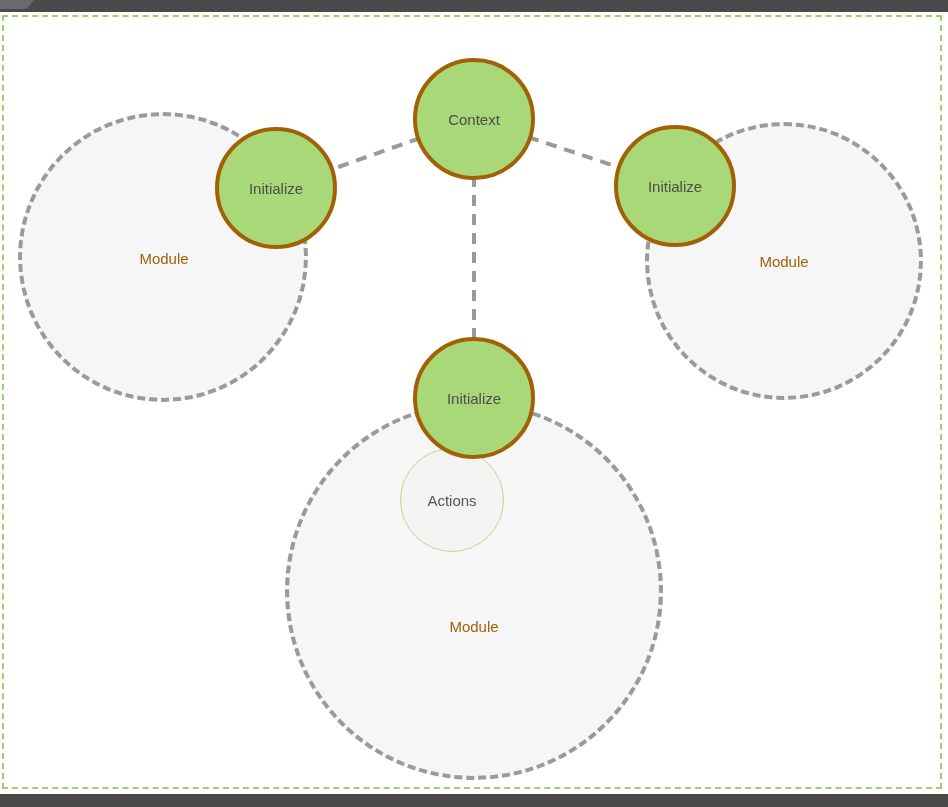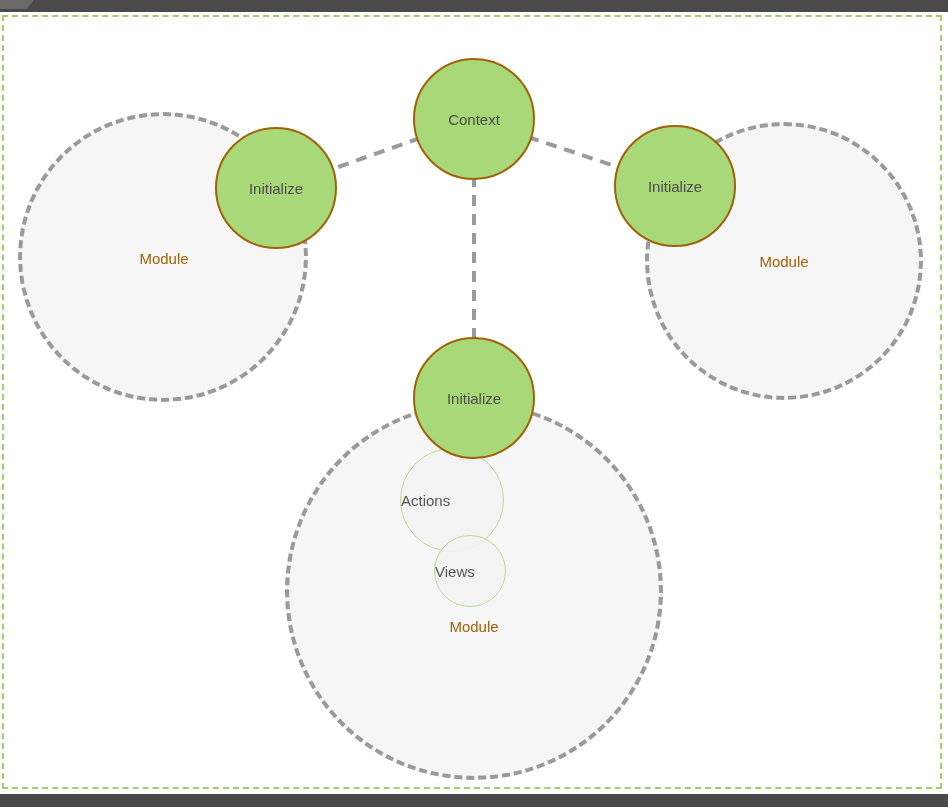"Context" .green-node { border: 2px solid #a16207 -> 4px solid #a16207 }
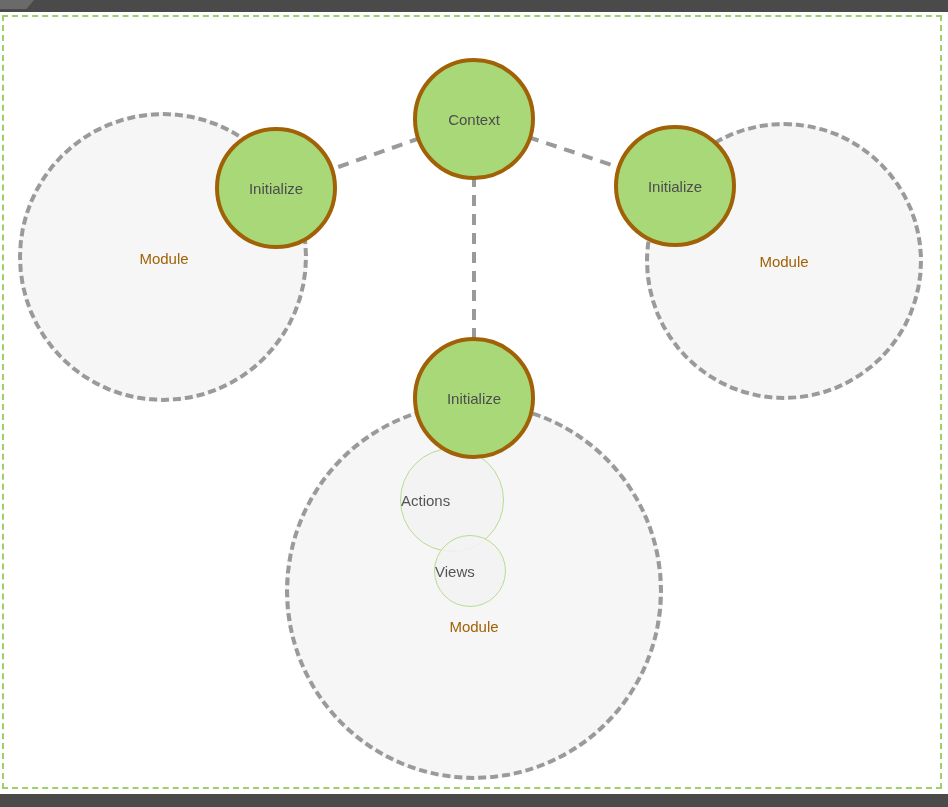"Actions" .sub-circle { justify-content: flex-start -> center }
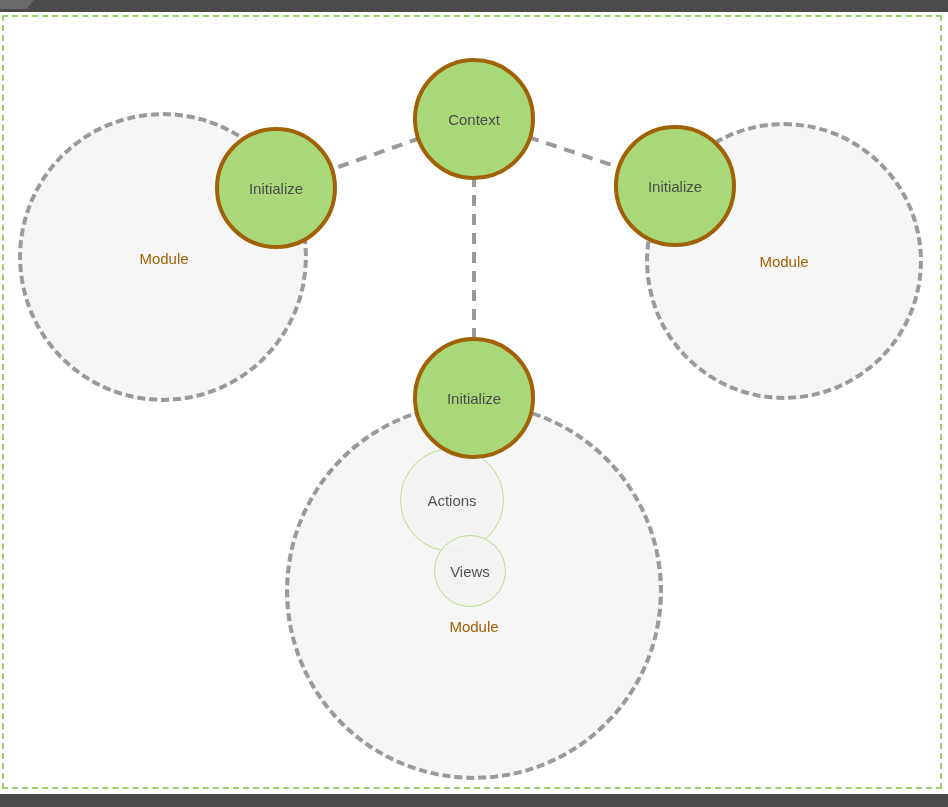"Views" div.sub-circle { html: <div> <span>Views</span> </div> -> none }
